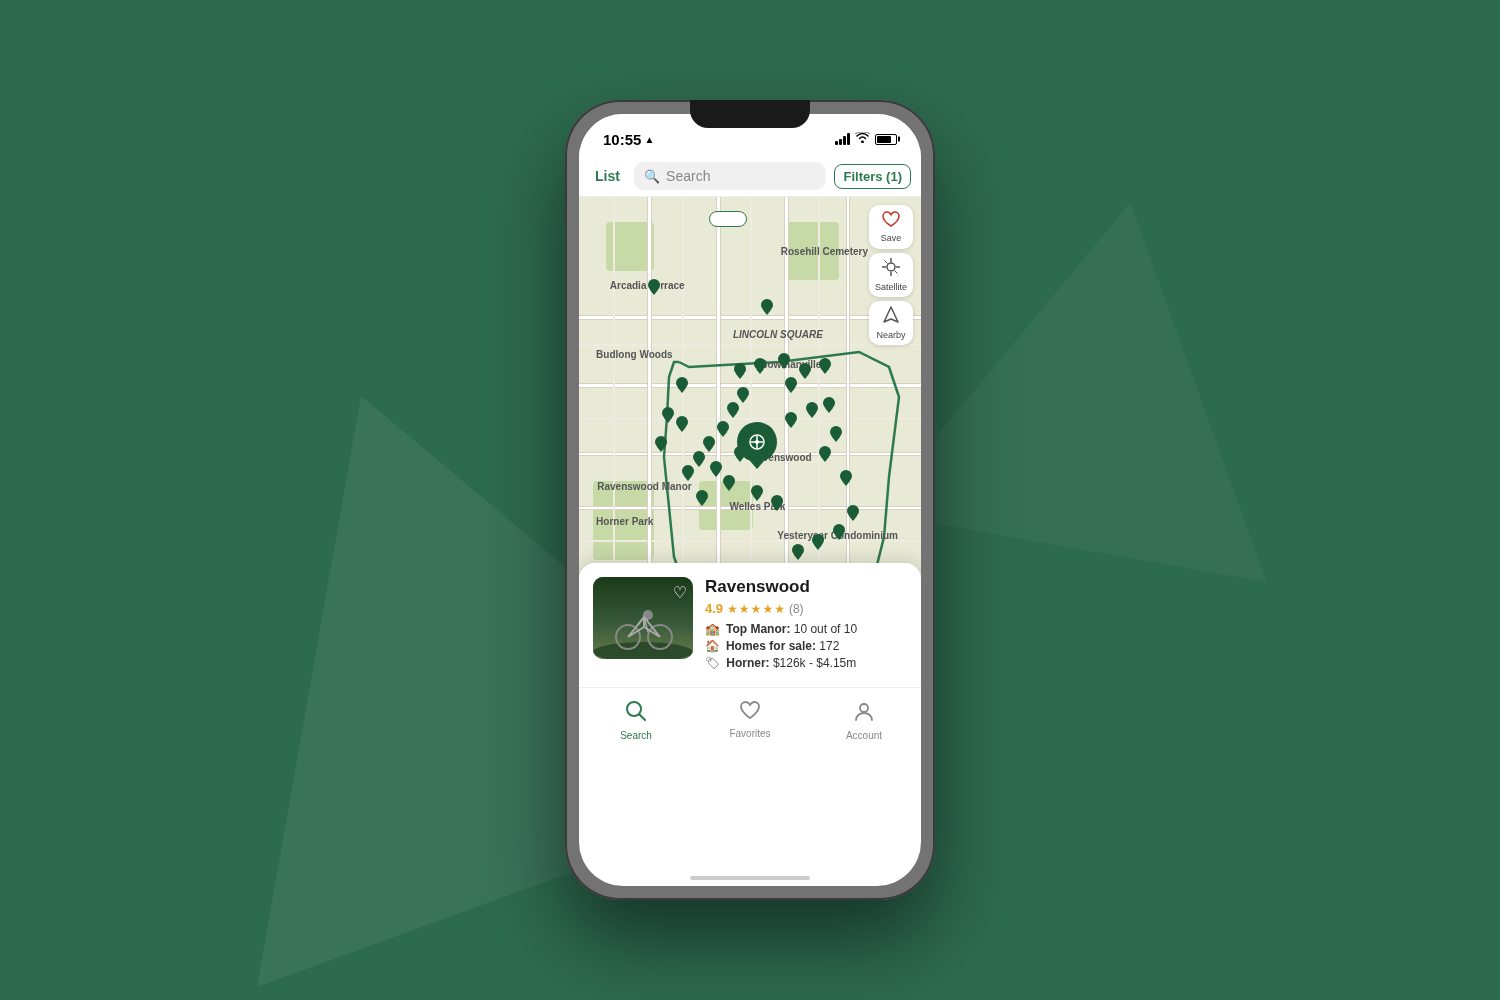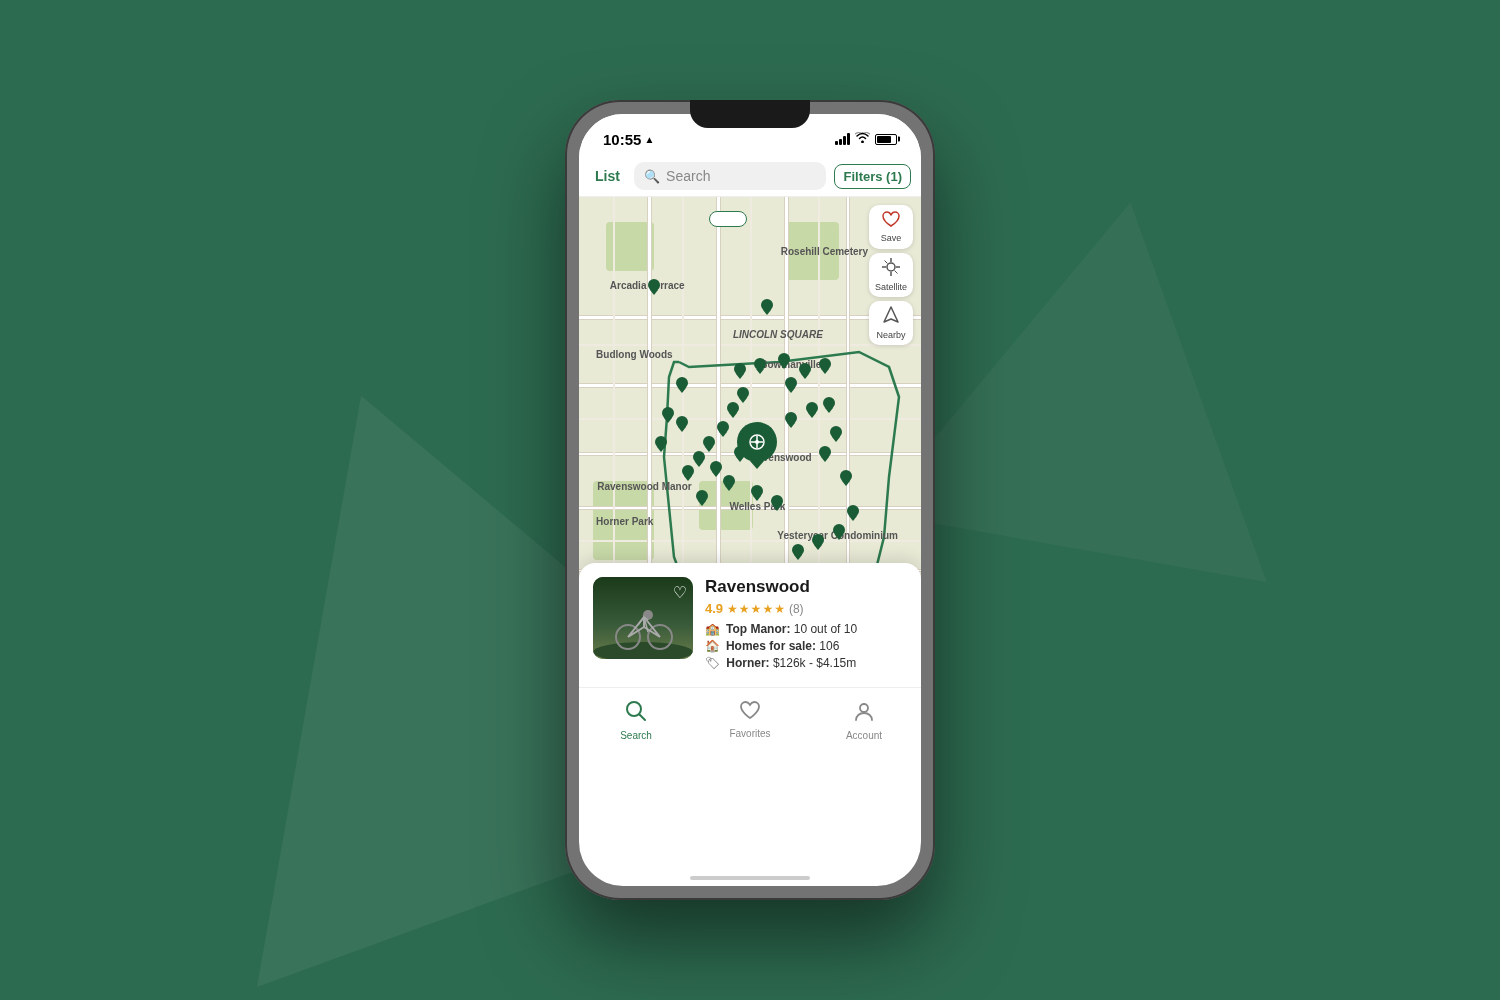"106" span { text: 106 -> 172 }
